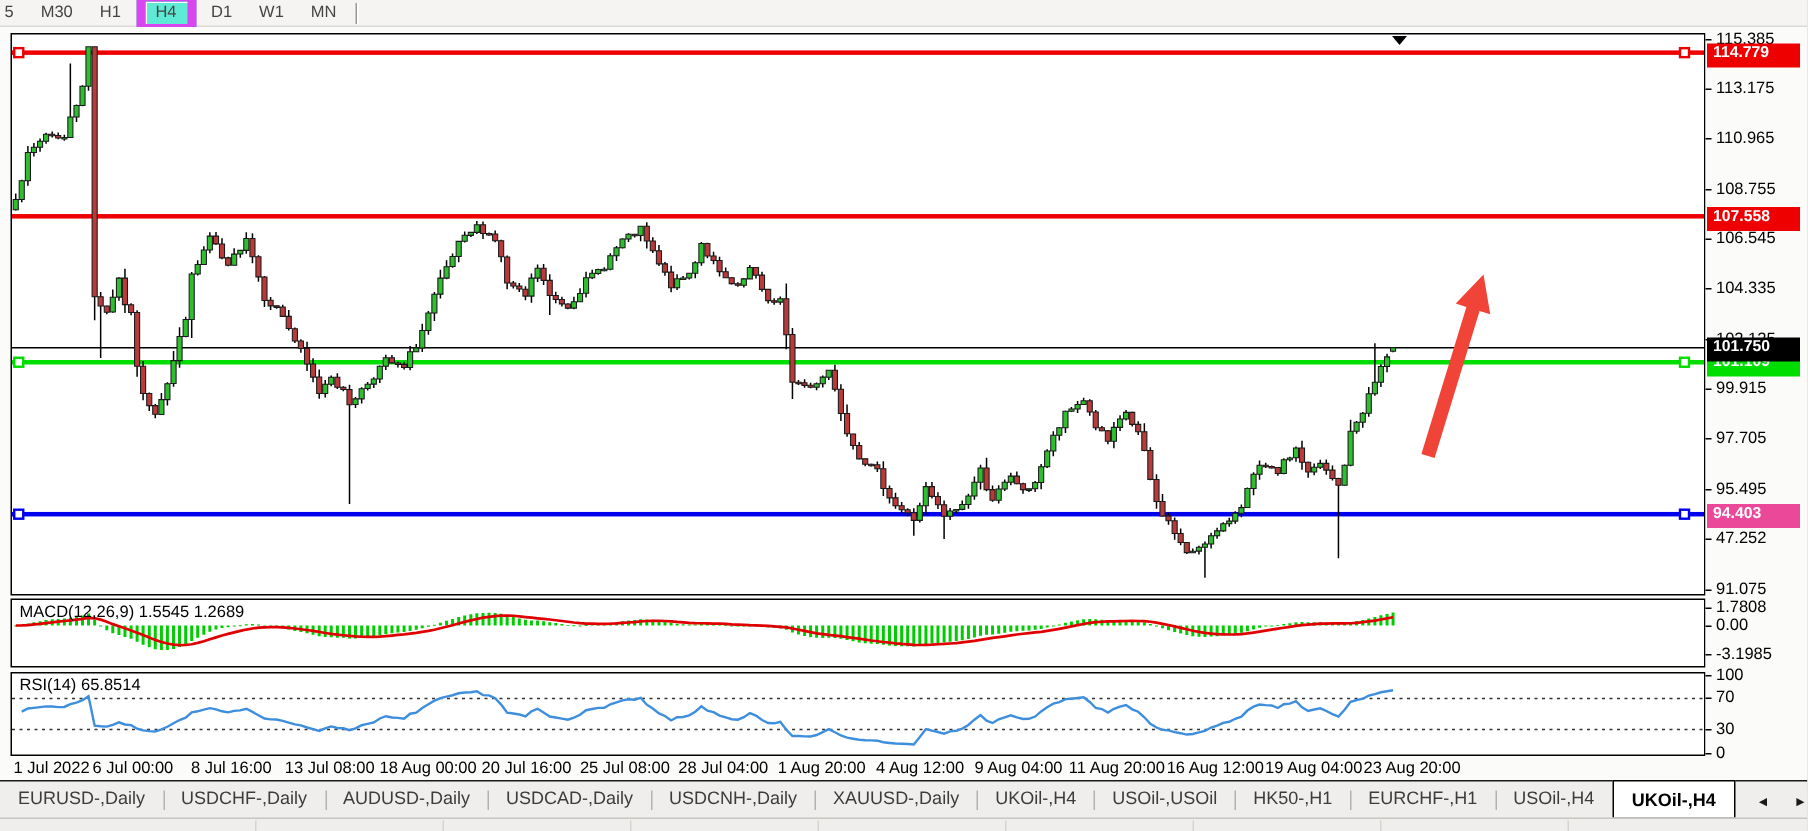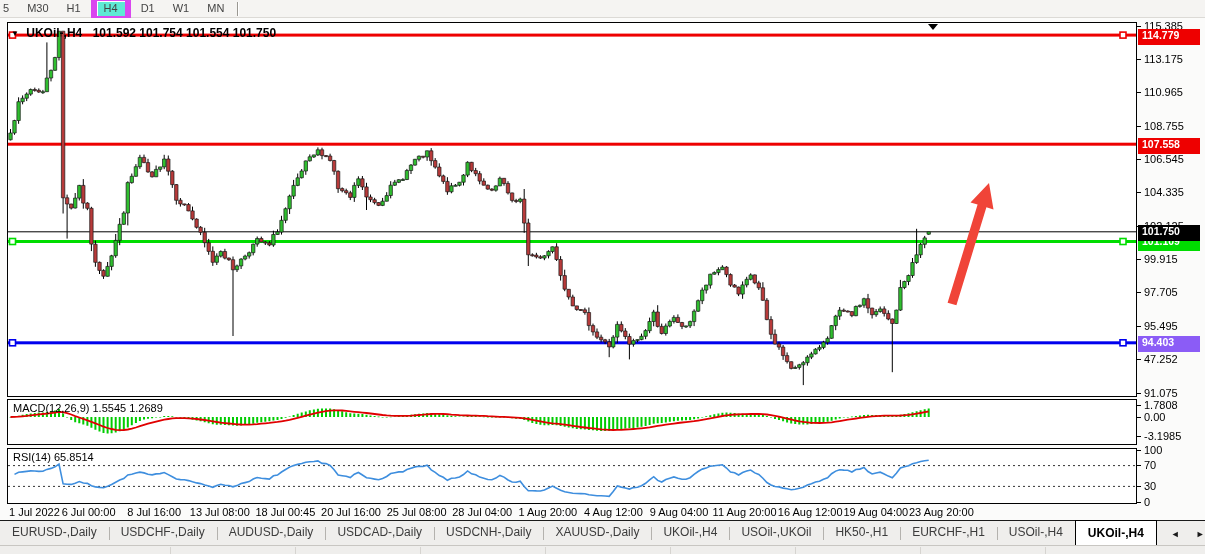"▼ UKOil-,H4 101.592 101.754 101.554" div { html: <div> <span>▼</span> <span>UKOil-,H4</span> <span>101.592 101.754 101.554 101.750</span> </div> -> none }
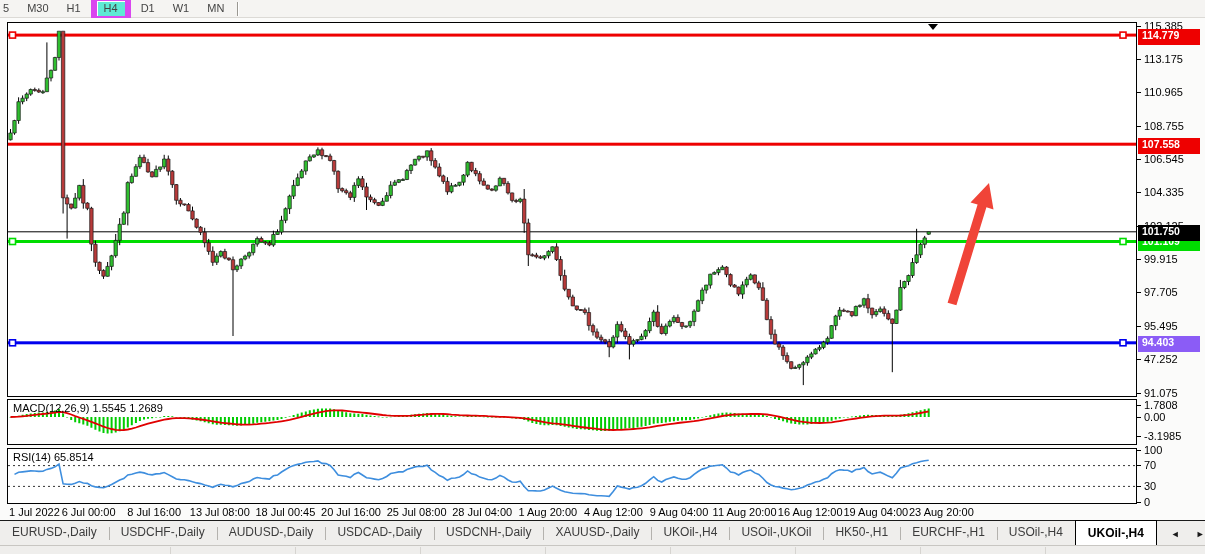"94.403" div.pricelabel { background: #8b5cf6 -> #ec4899 }
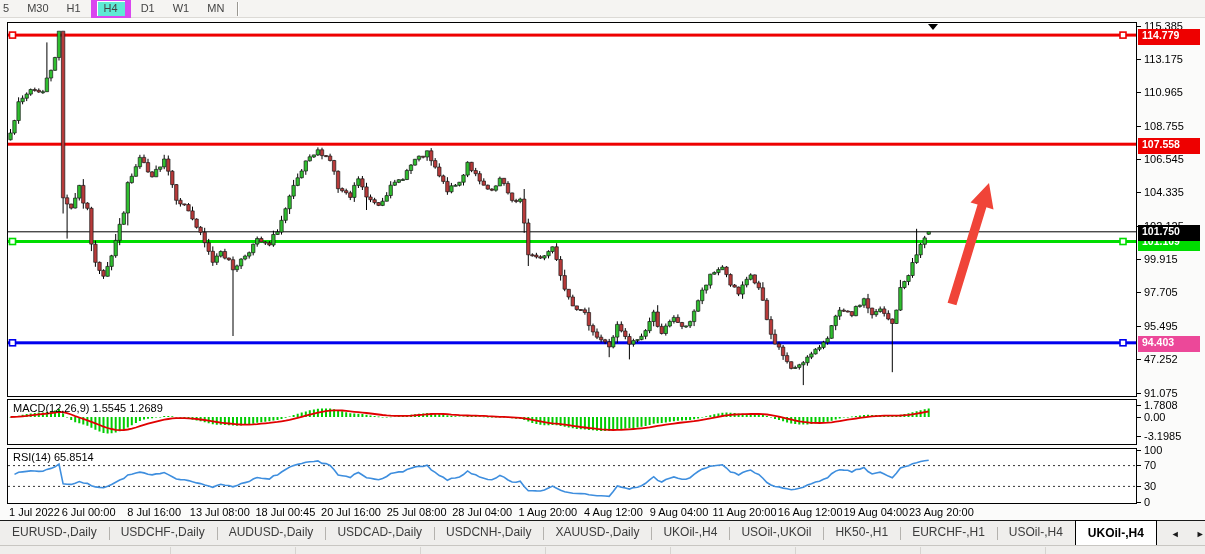"18 Jul 00:45" div.xlab { text: Jul 00:45 -> Aug 00:00 }
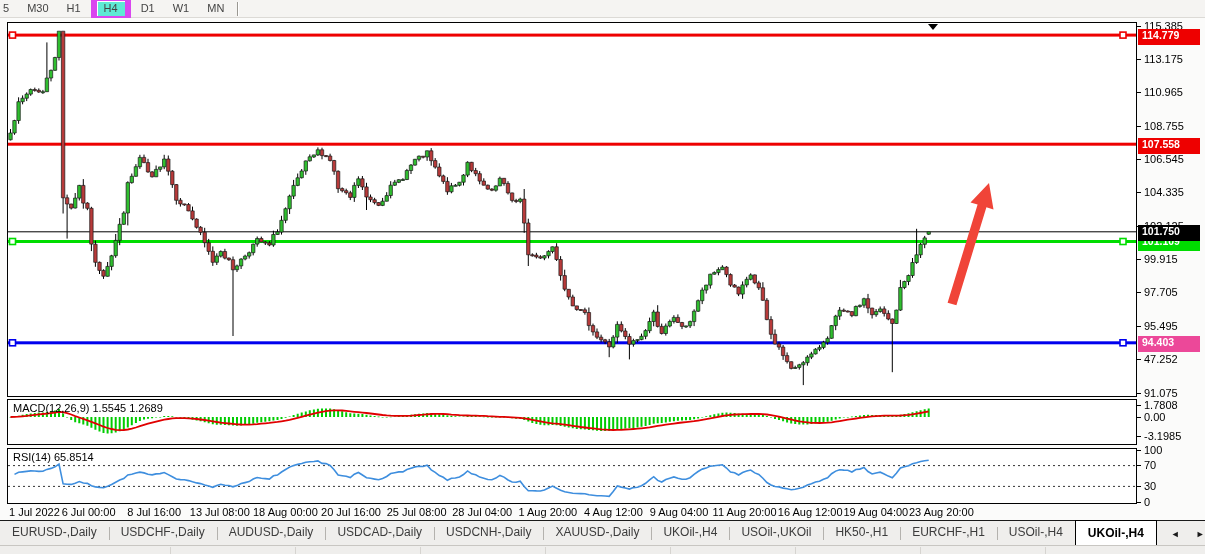"USOil-,UKOil" div.tab { text: USOil-,UKOil -> USOil-,USOil }
